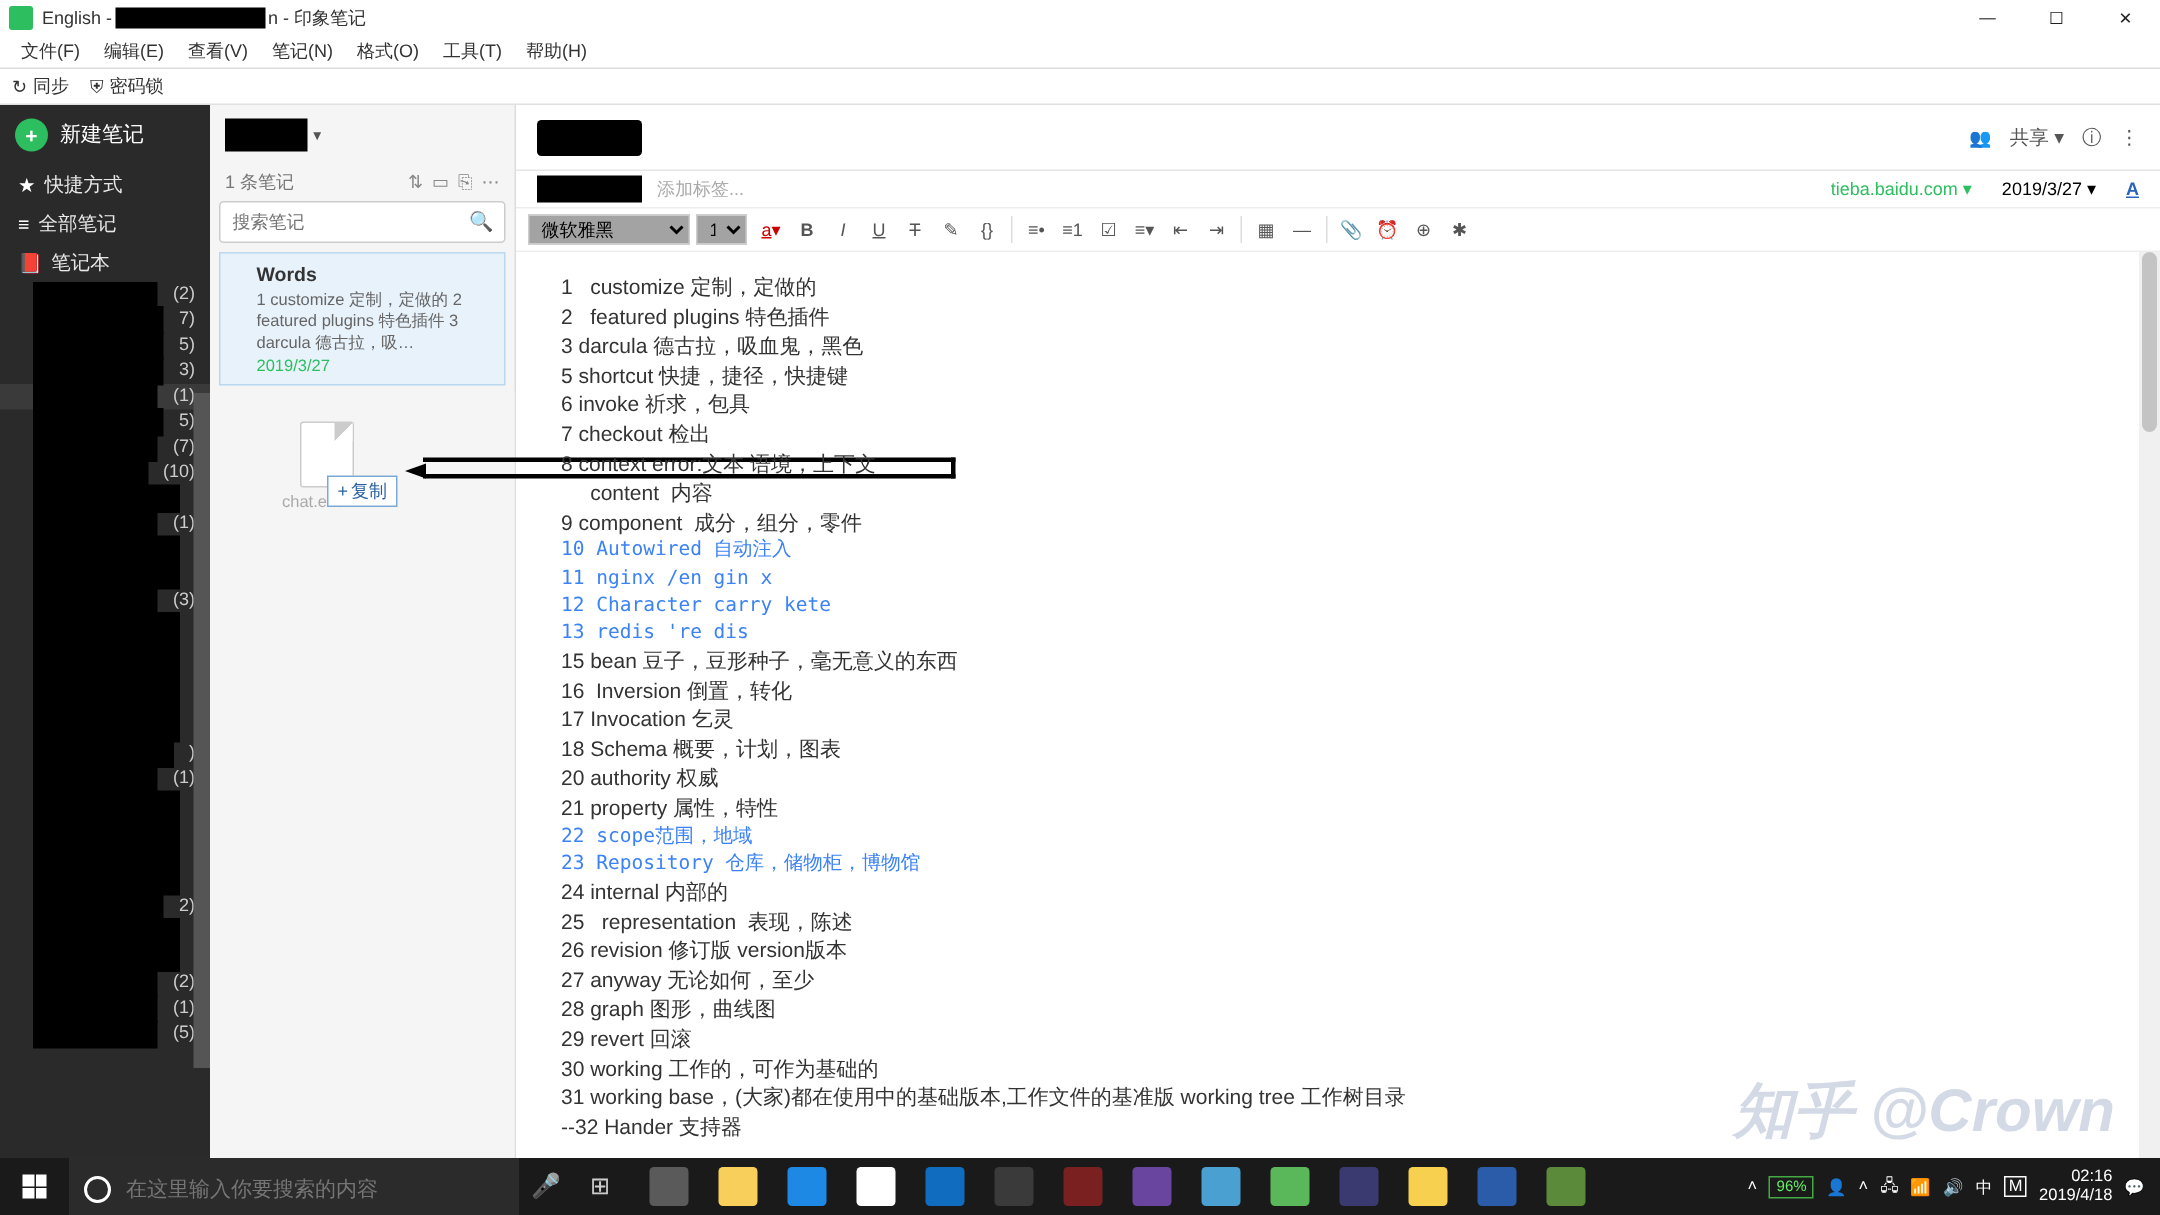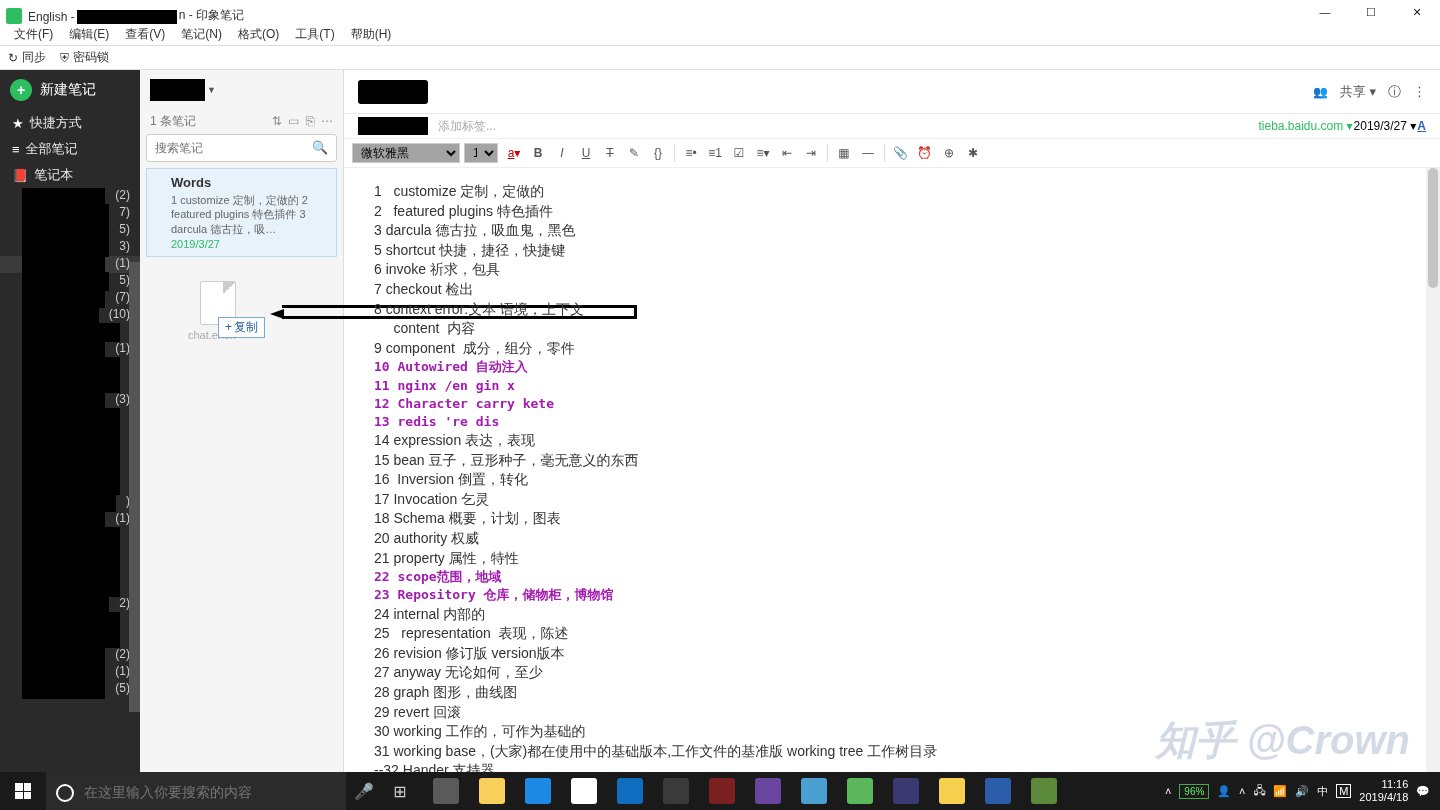"English -" .titlebar { align-items: flex-end -> center }
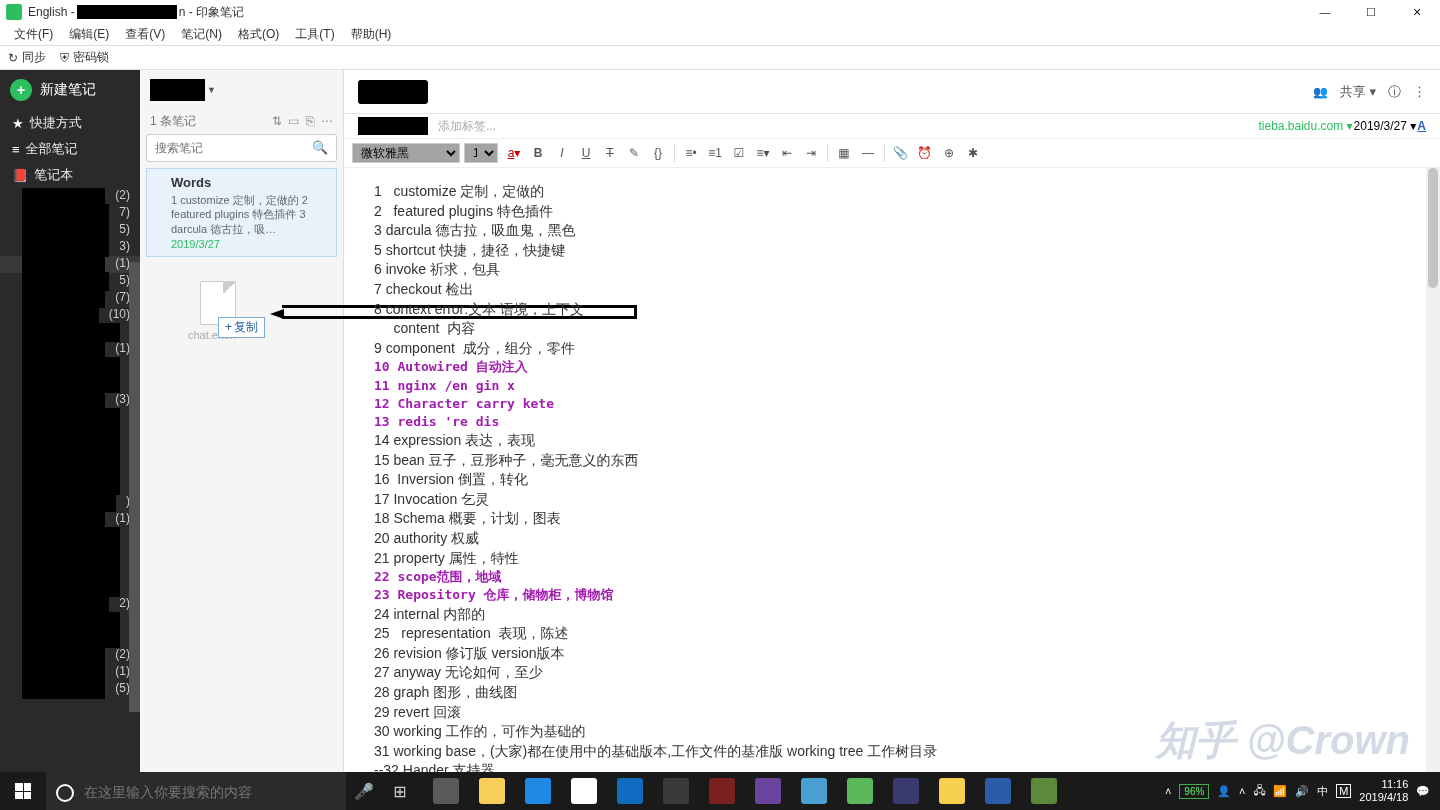"tieba.baidu.com ▾" .ed-sub .right { gap: 1px -> 20px }
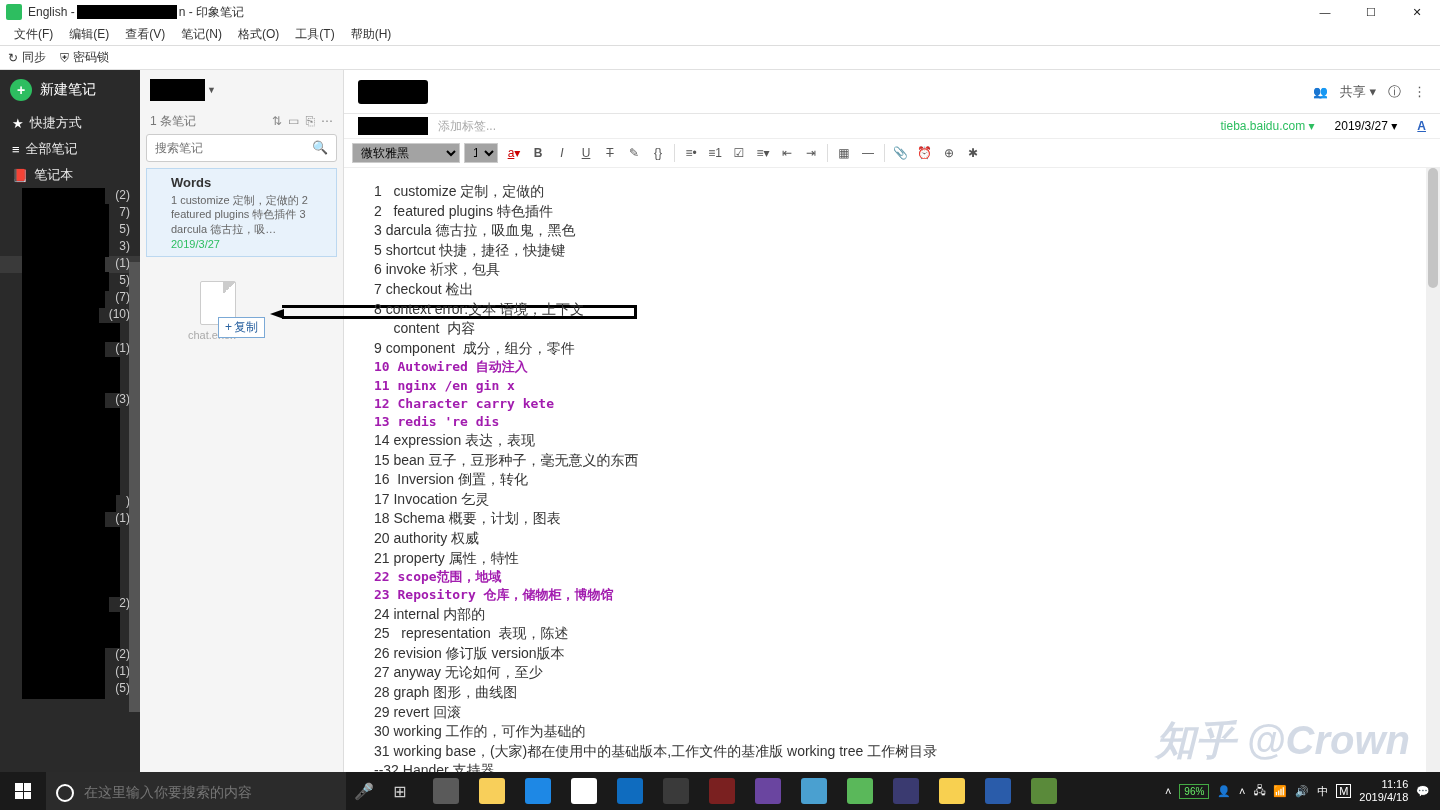"10 Autowired 自动注入" .content .mono { color: #a21caf -> #3b82f6; font-weight: bold -> none }
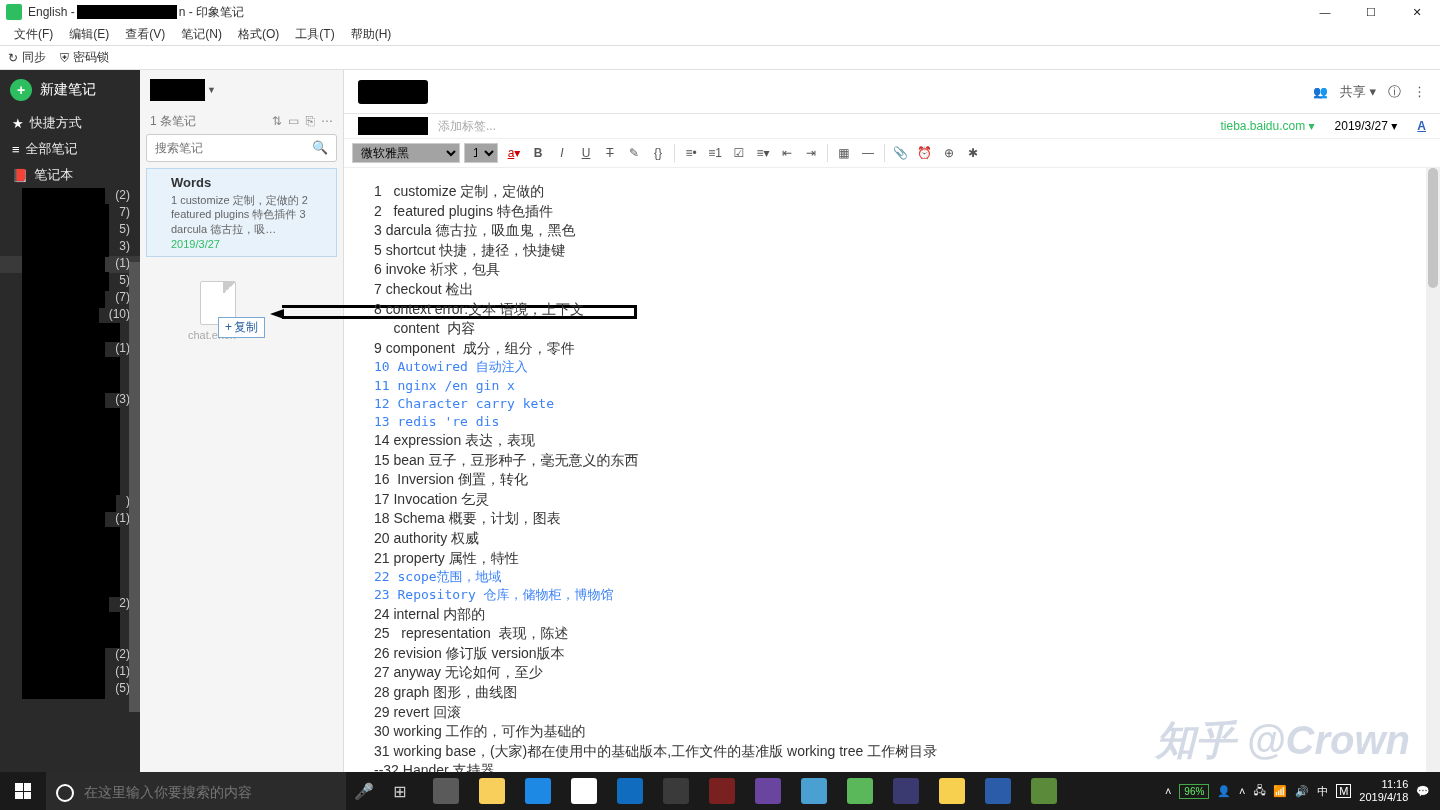"14 expression 表达，表现" div.line { html: <div>14 expression 表达，表现</div> -> none }
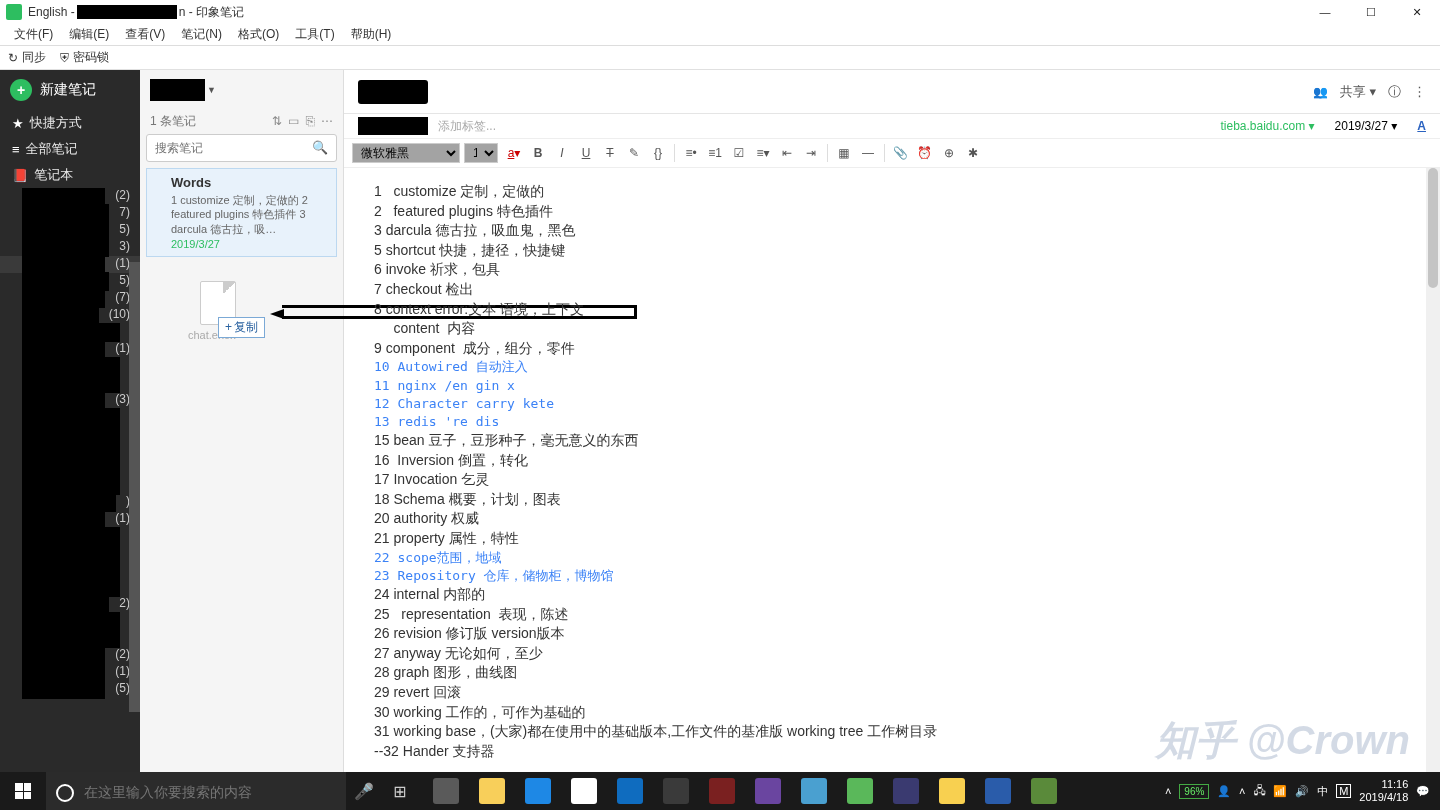"11:16" div { text: 11:16 -> 02:16 }
